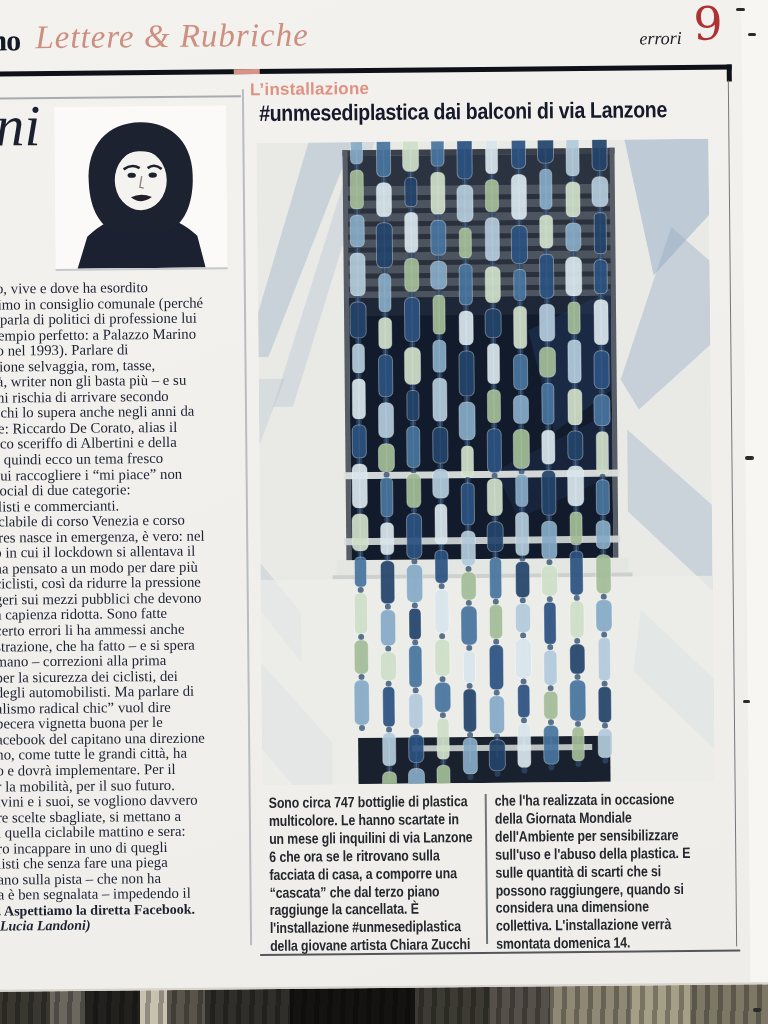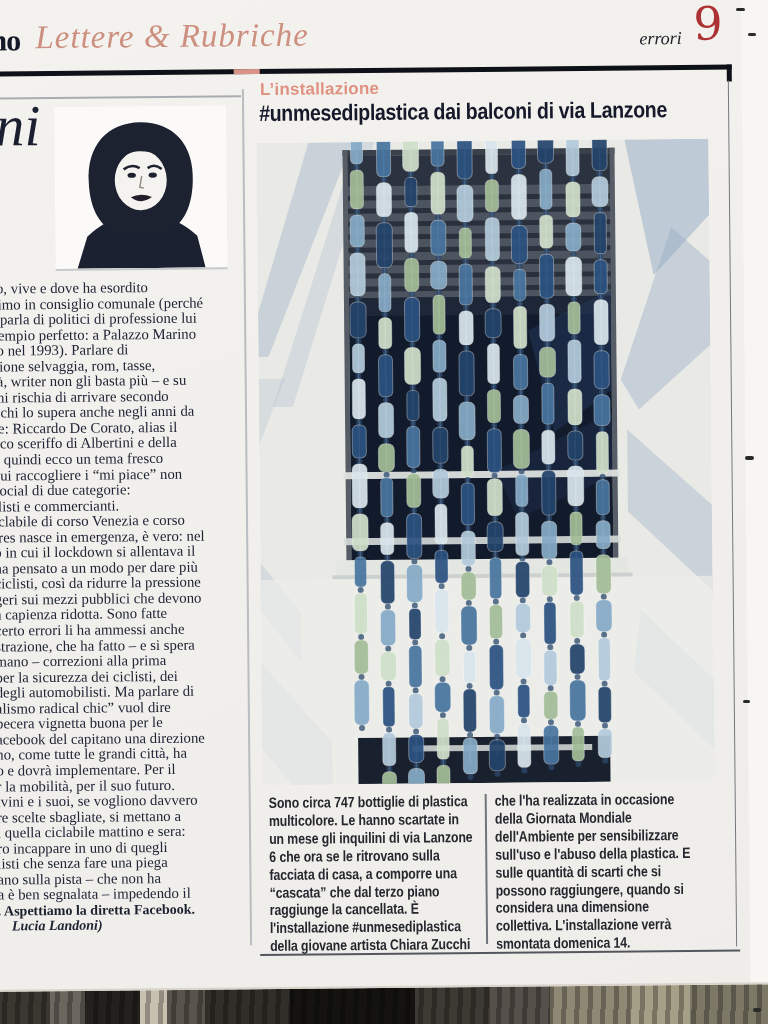"L’installazione" .kicker { left: 270px -> 260px }
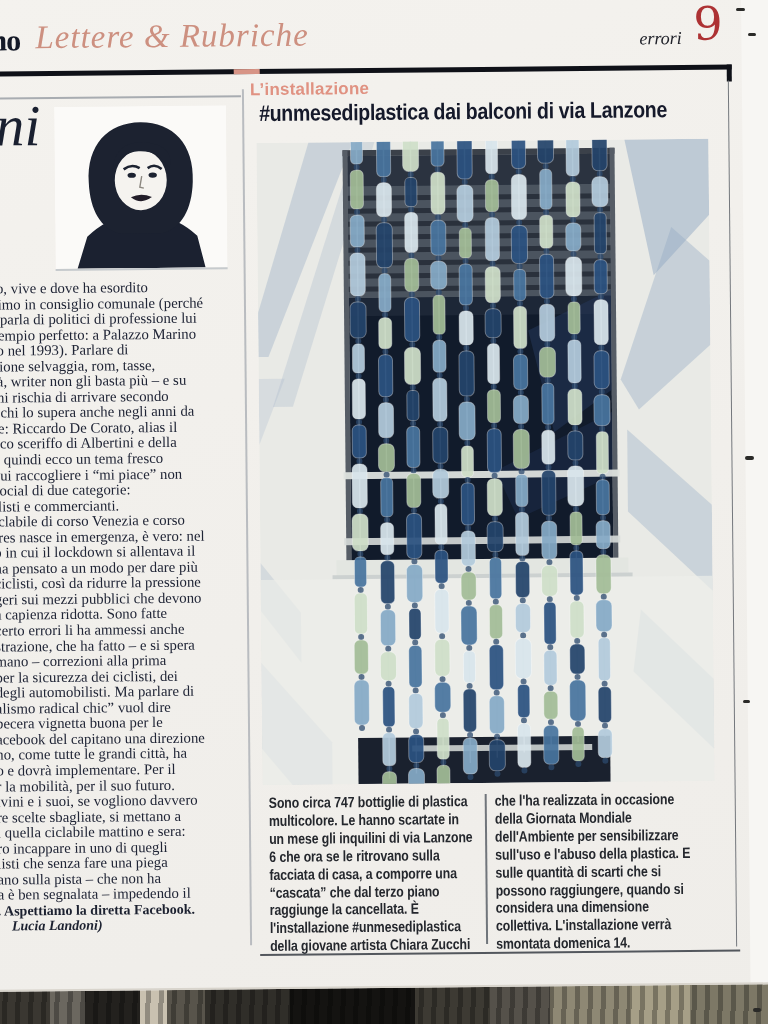"Lucia Landoni)" .byline-line { padding-left: 12px -> none }
